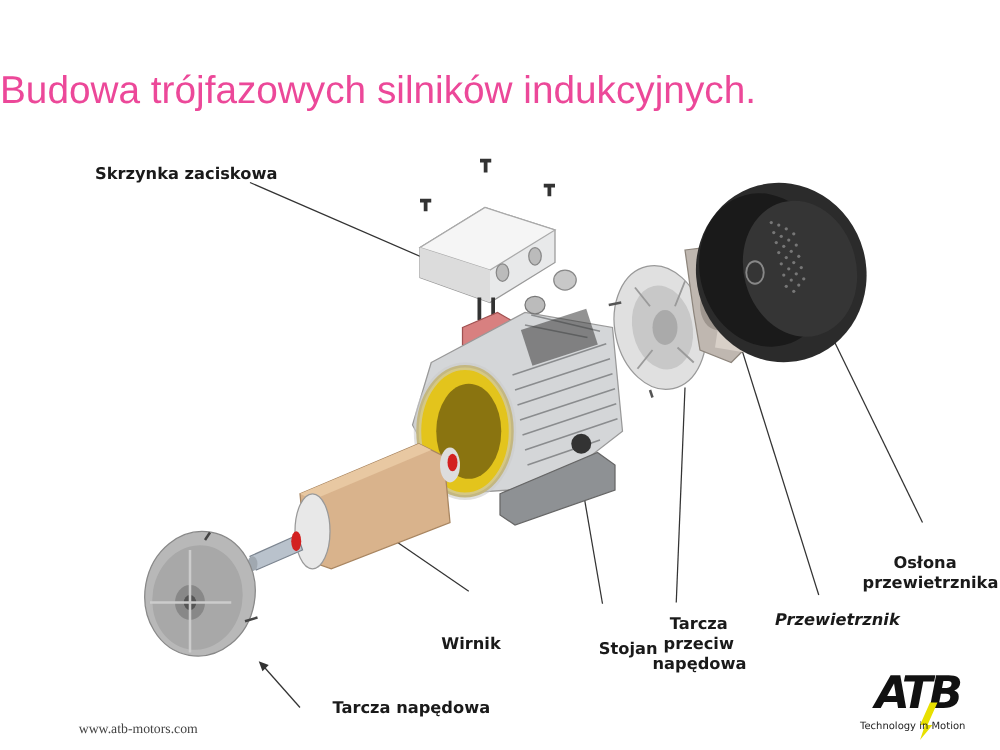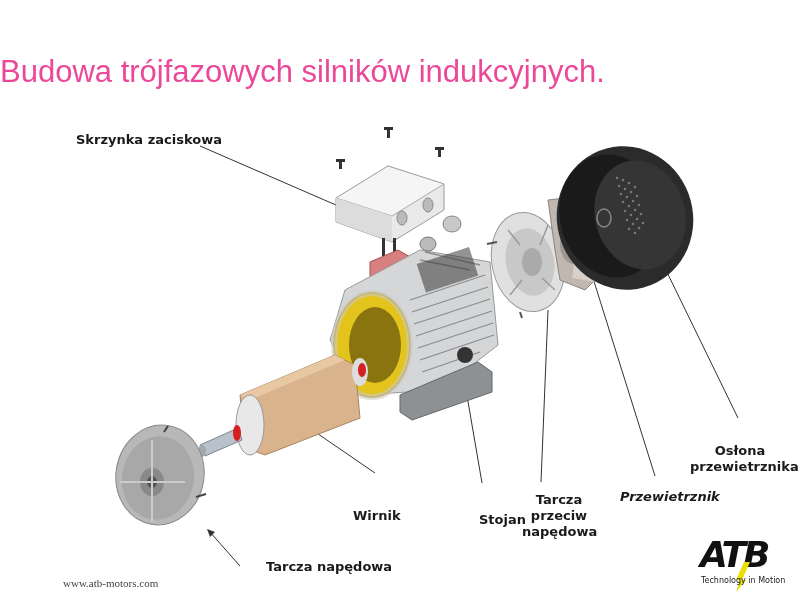"Technology in Motion" .logo-tag { left: 13px -> 0 }
